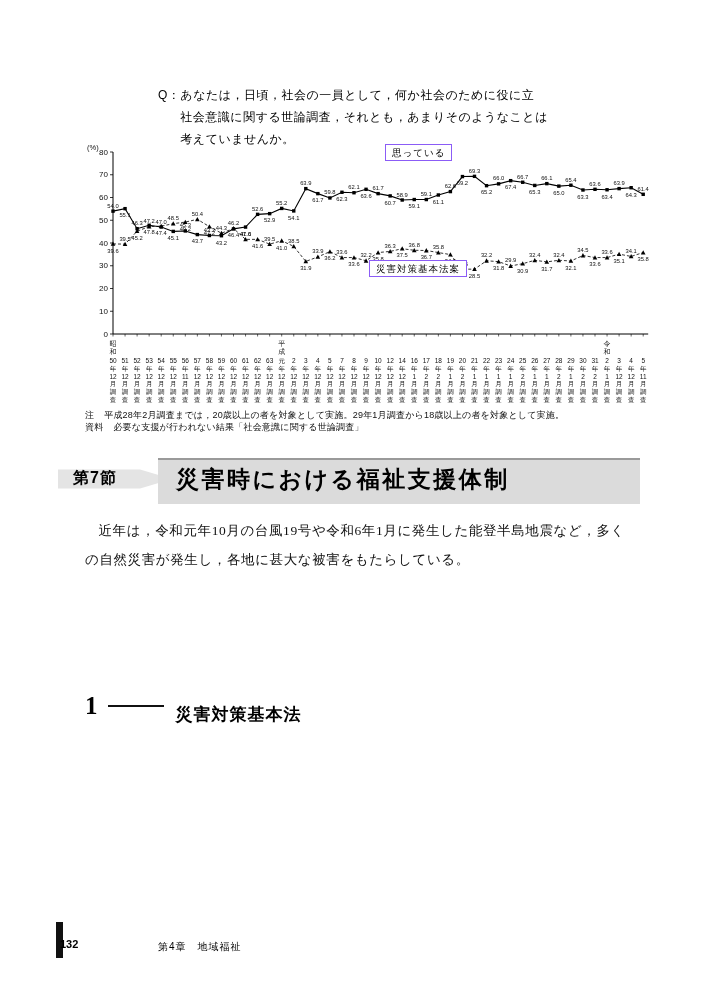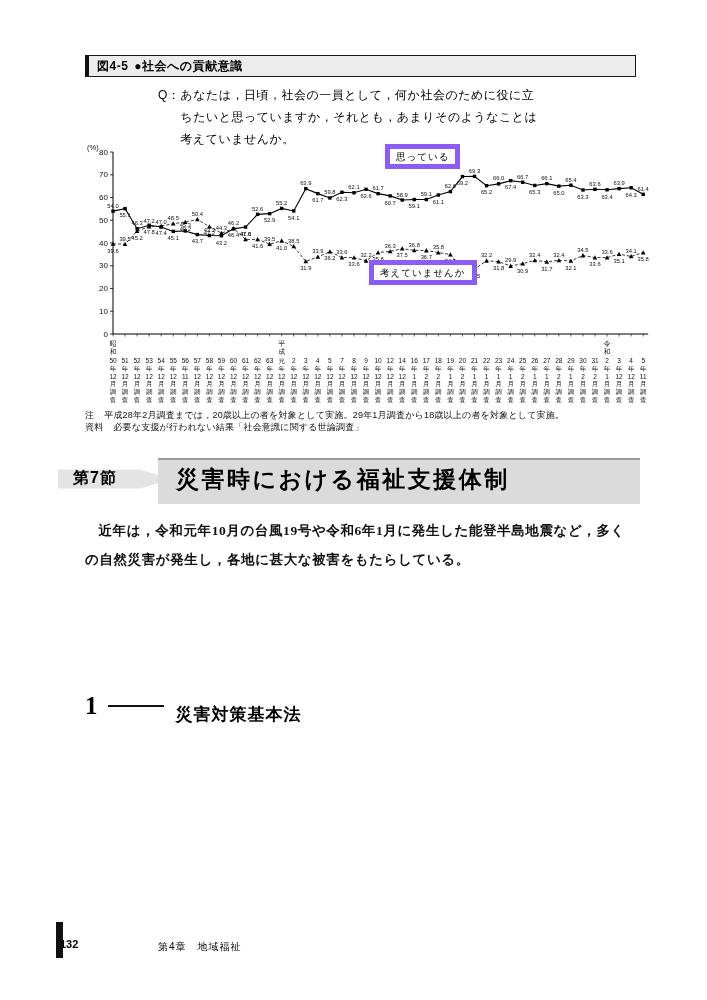"図4-5 ●社会への貢献意識" div.abs { html: <div> <span>図4-5</span><span>●社会への貢献意識</span> </div> -> none }
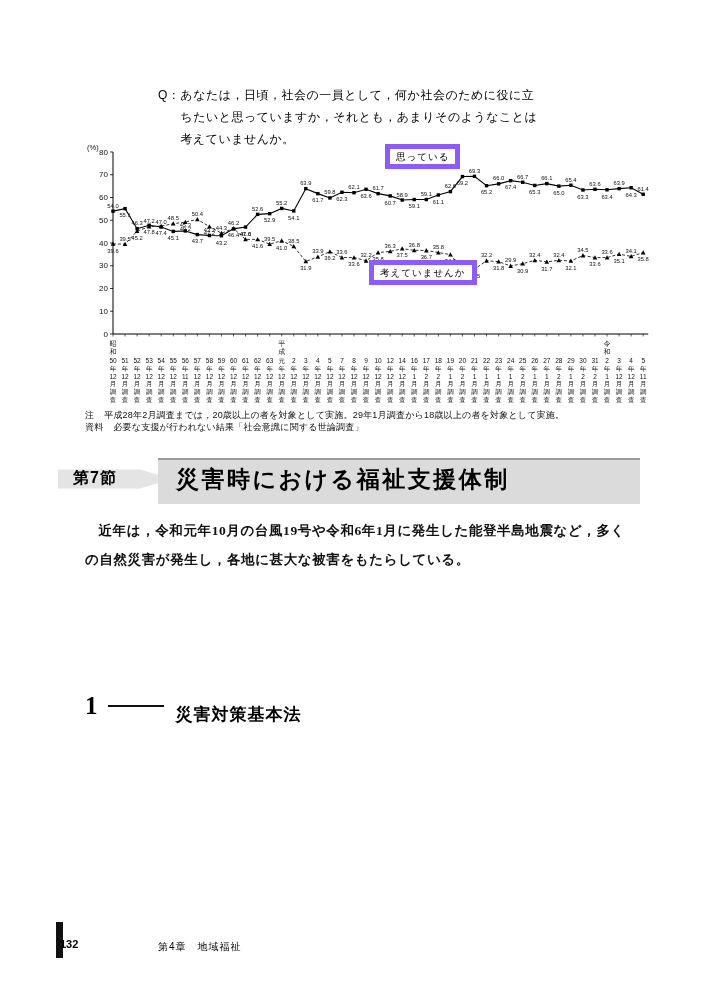"ちたいと思っていますか，それとも，あまりそのようなことは" span { text: ちたいと思っていますか -> 社会意識に関する世論調査 }
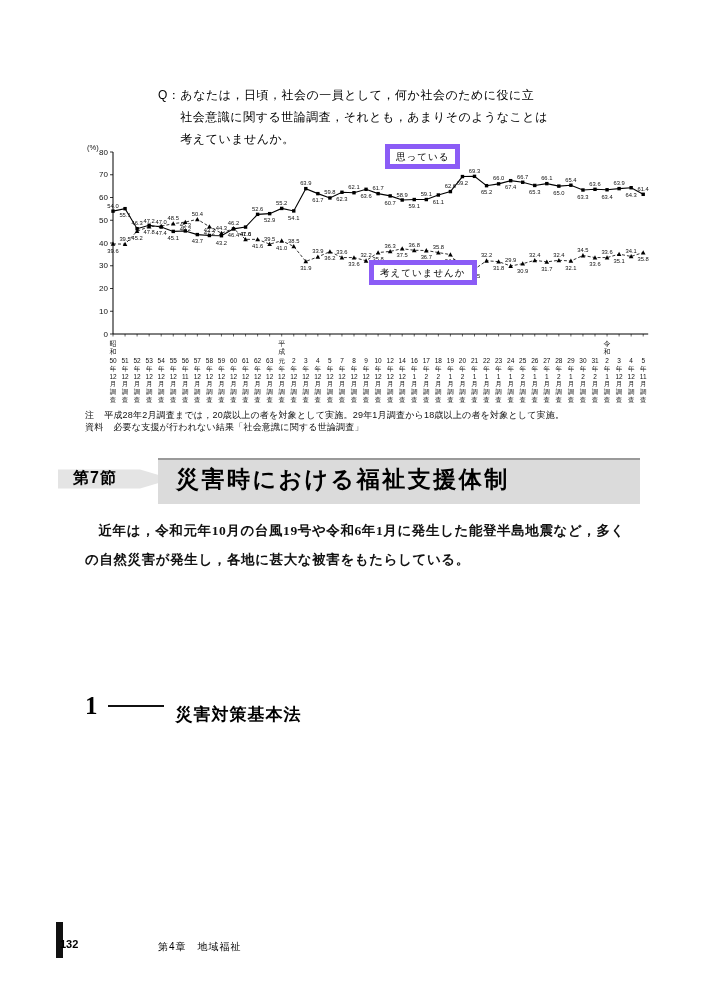"思っている" .legend-box { border: 5px solid #8b5cf6 -> 1px solid #8b5cf6 }
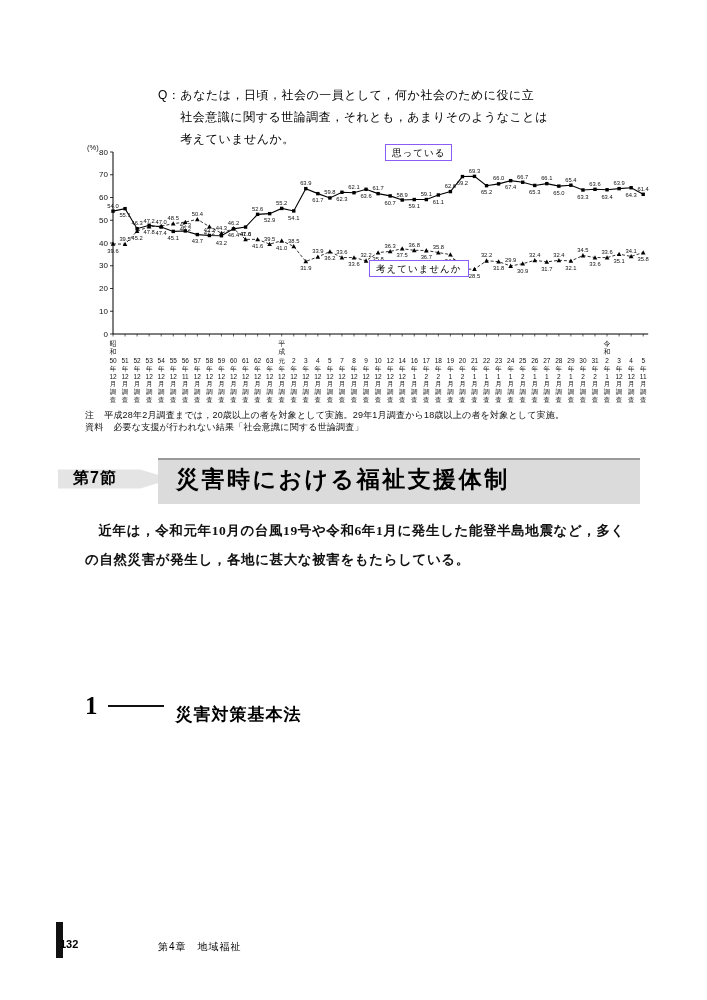"考えていませんか" div.legend-box { text: 考えていませんか -> 災害対策基本法案 }
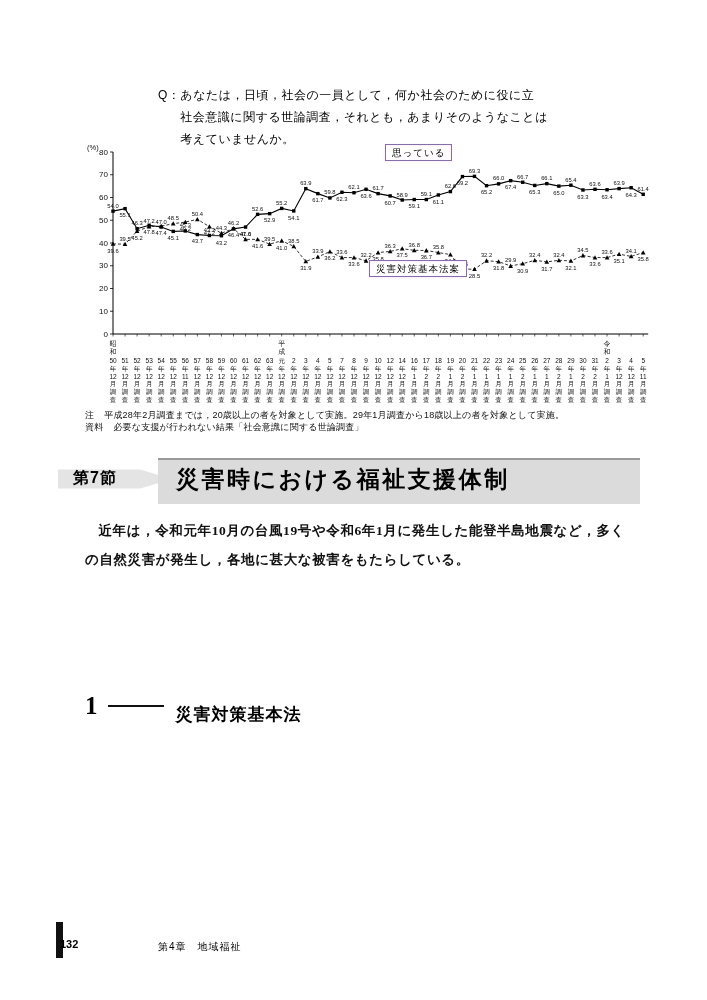"近年は，令和元年10月の台風19号や令和6年1月に発生した能登半島地震など，多く" #body1 { font-weight: bold -> none }
